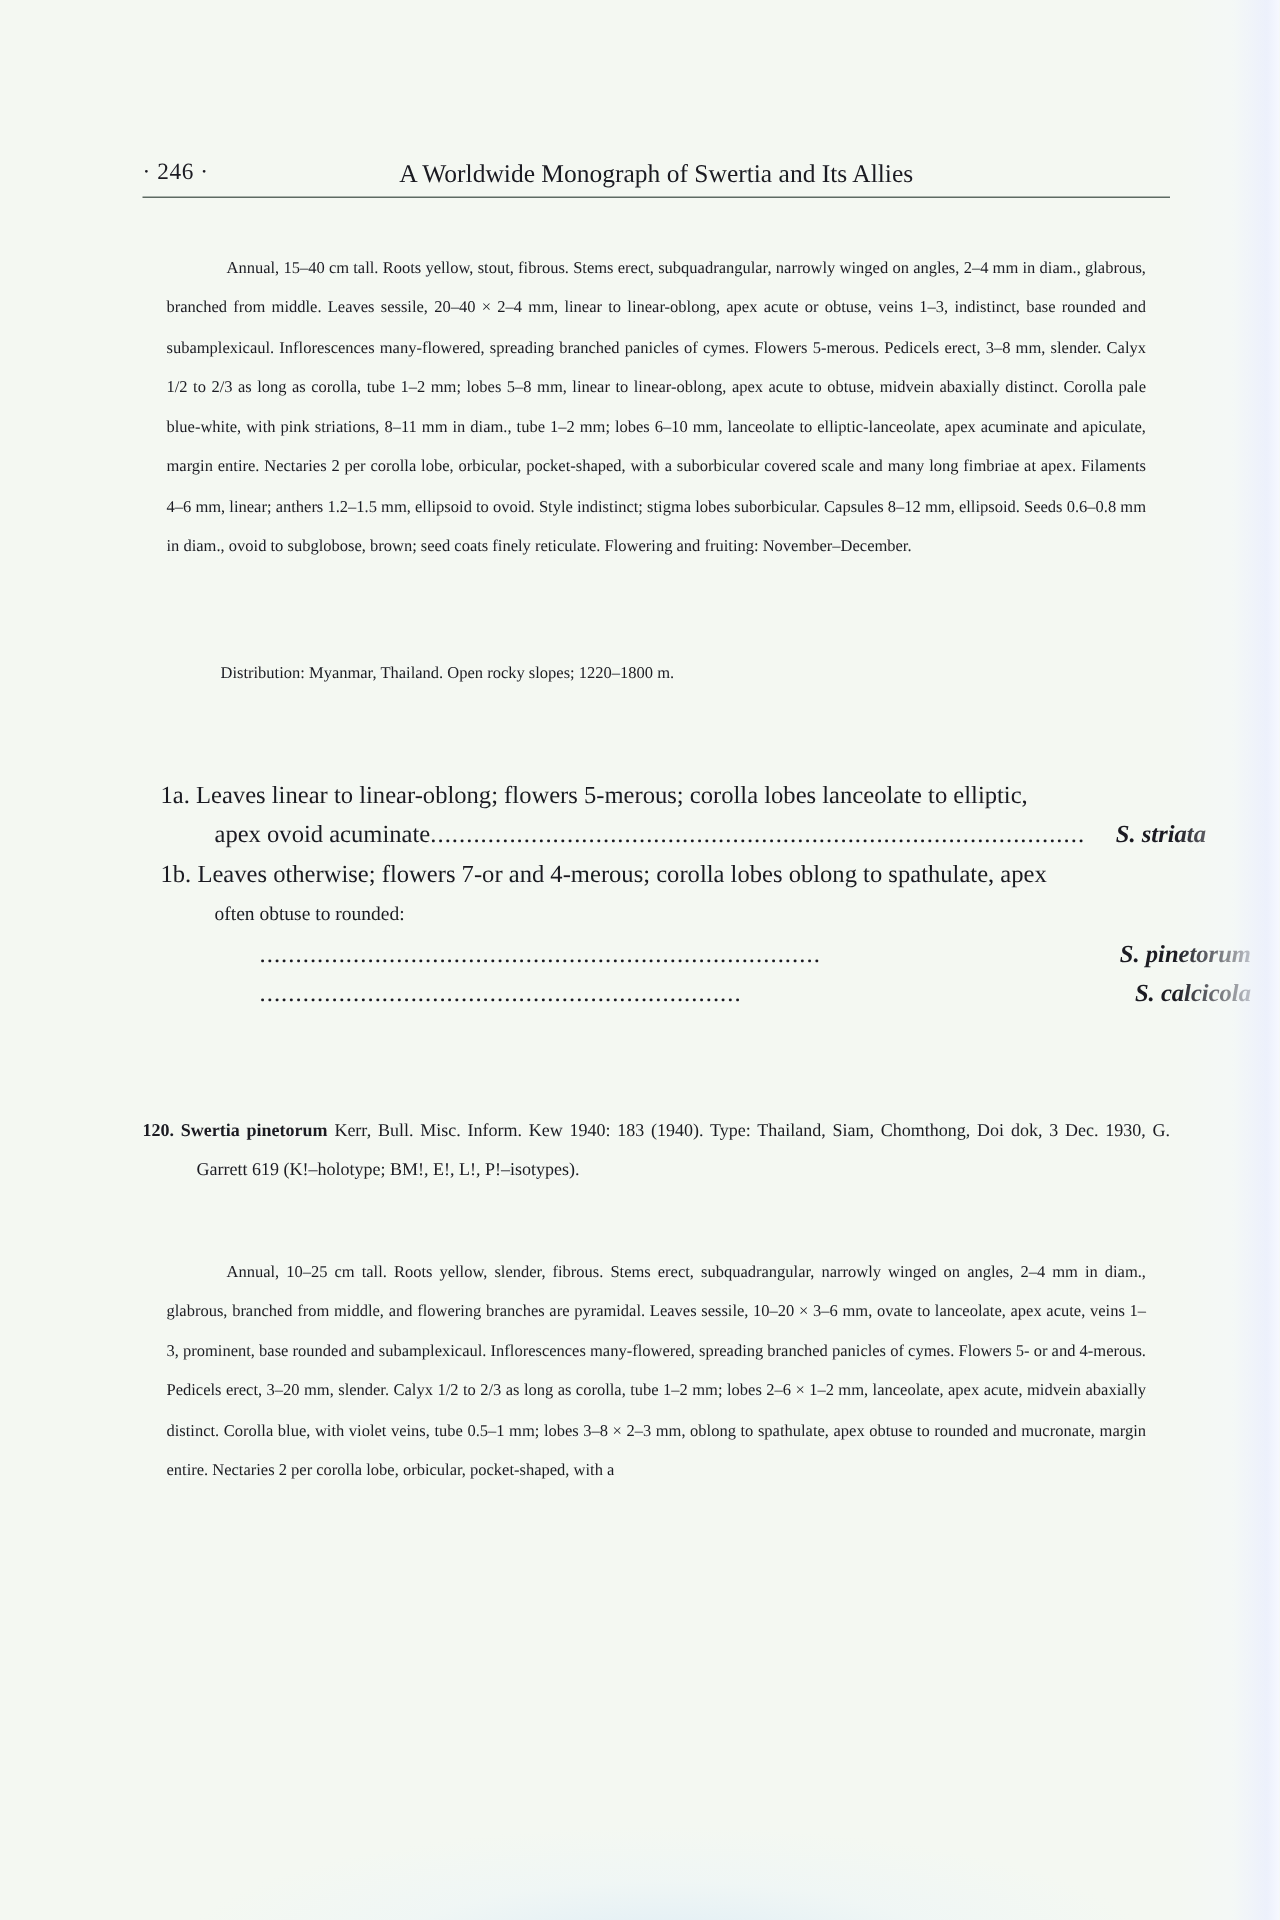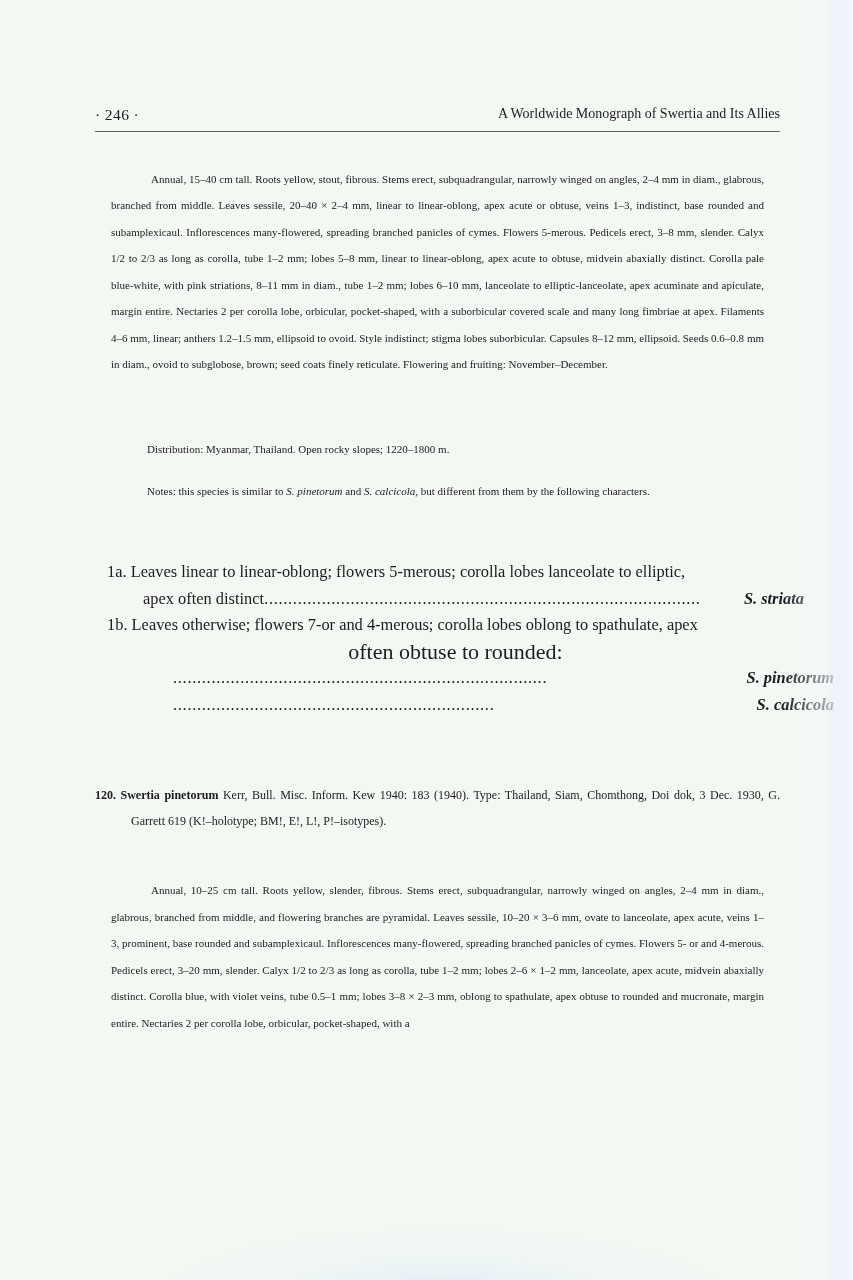"A Worldwide Monograph of Swertia" .head-title { font-size: 14px -> 17px; text-align: right -> center }
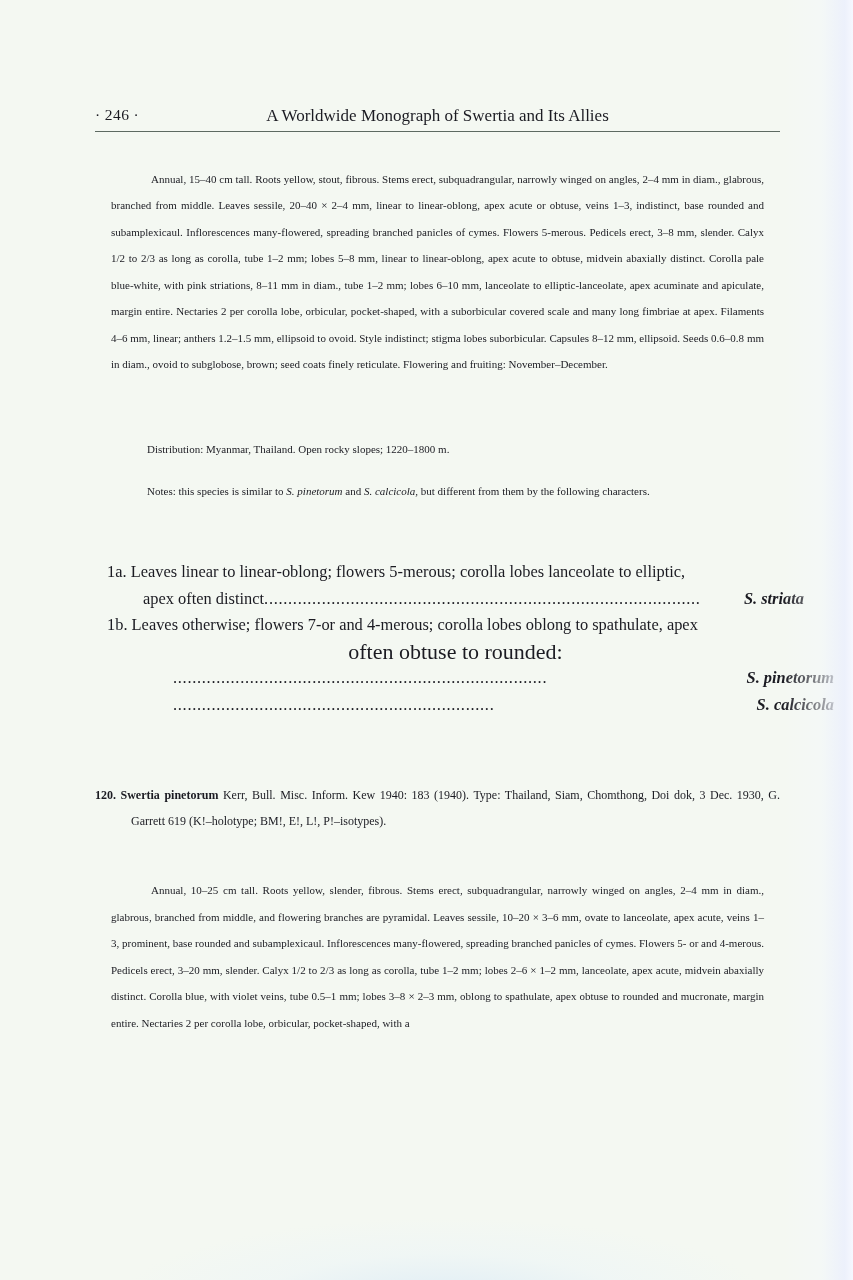"Notes: this species is similar" p.body { html: <p><span>Notes: this species is similar to </span><i>S. pinetorum</i><span> and </span><i>S. calcicola</i><span>, but different from them by the following characters.</span></p> -> none }
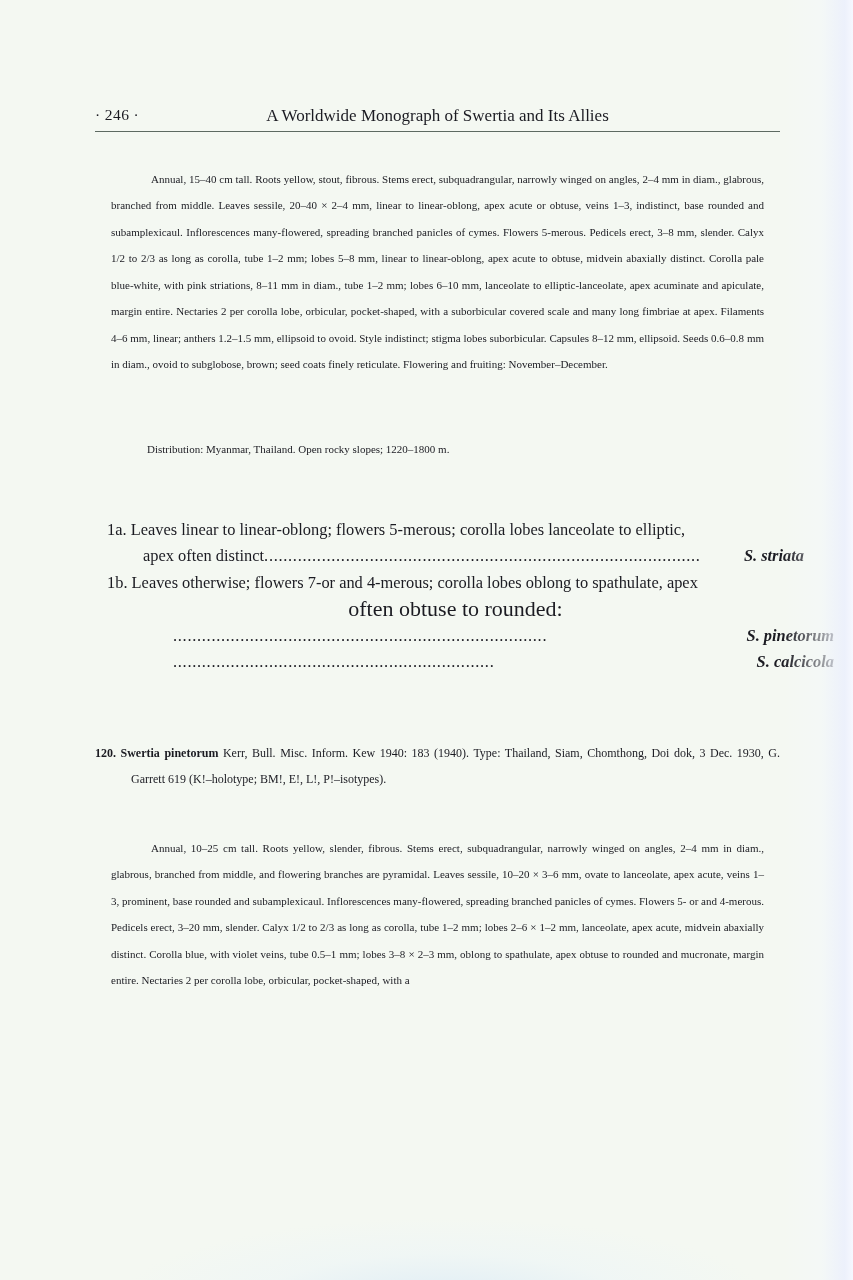"apex often distinct" span.lead-text { text: often distinct -> ovoid acuminate }
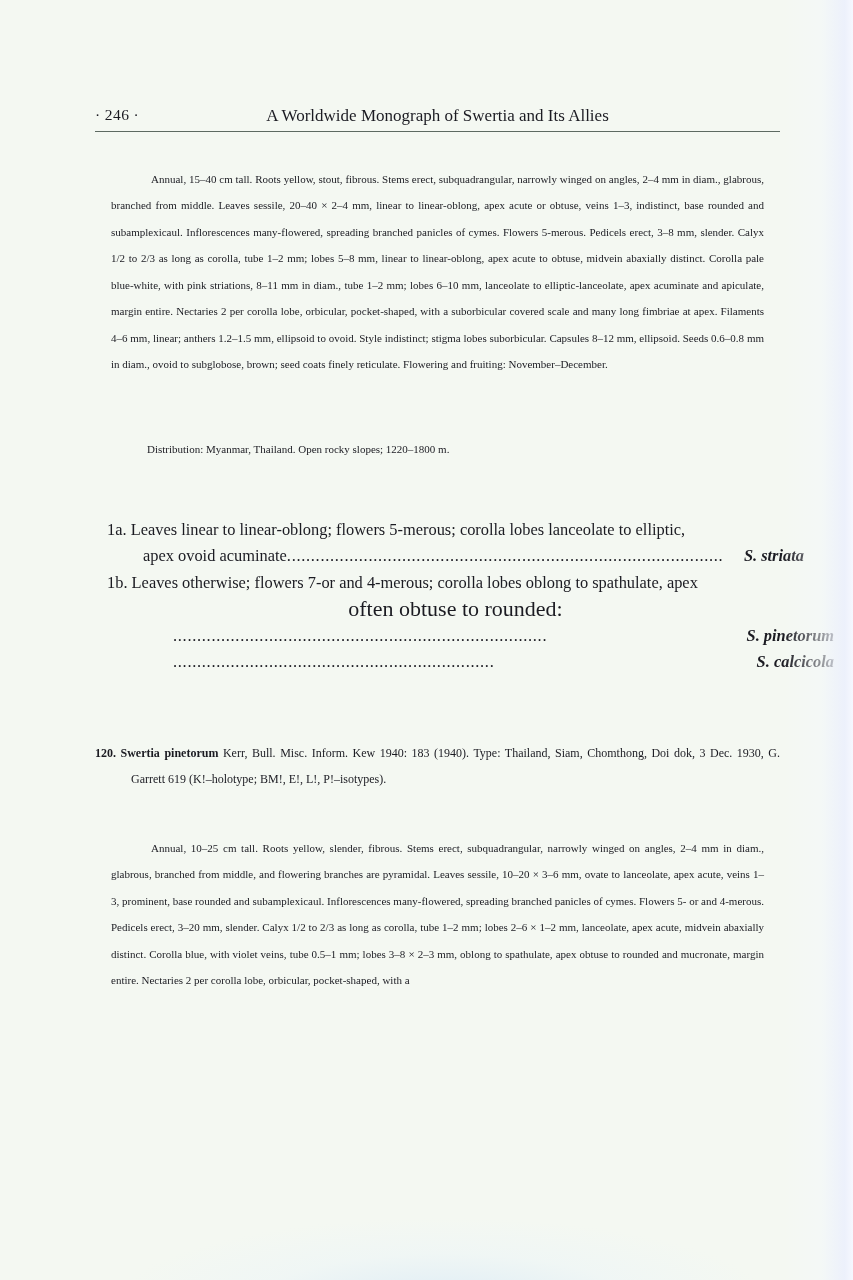"often obtuse to rounded:" div.key-row-indent-1 { font-size: 22px -> 13px; text-align: center -> none }
